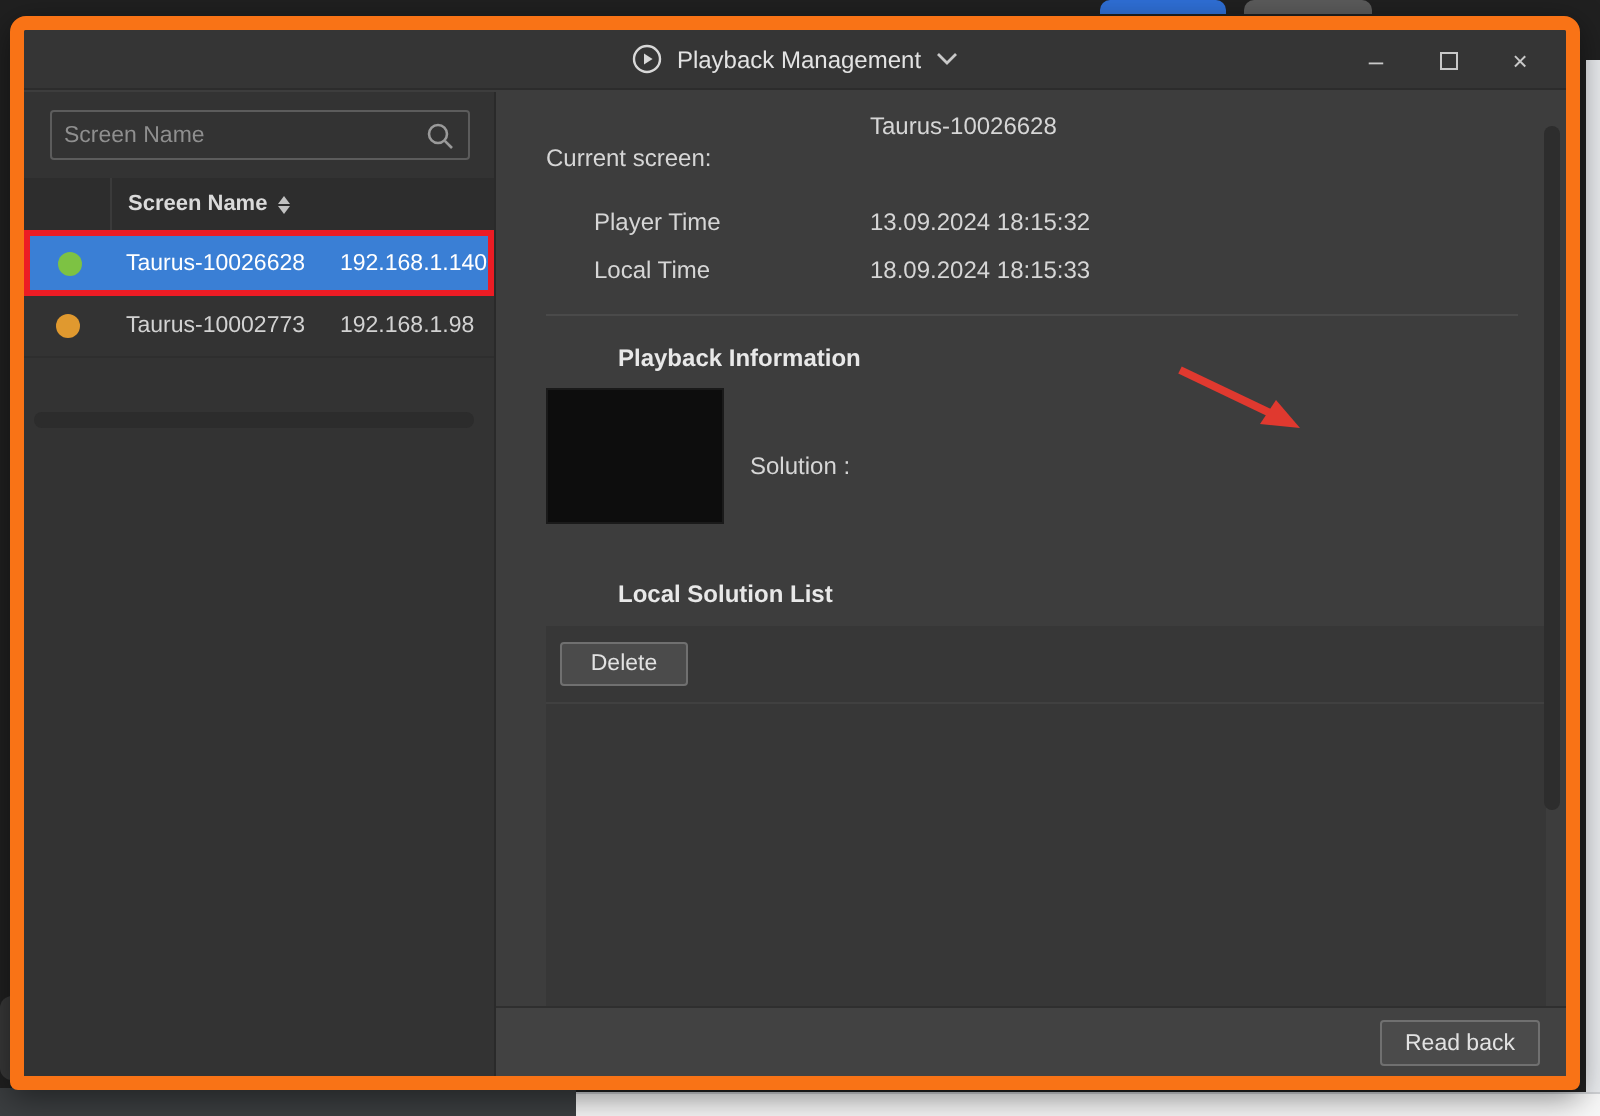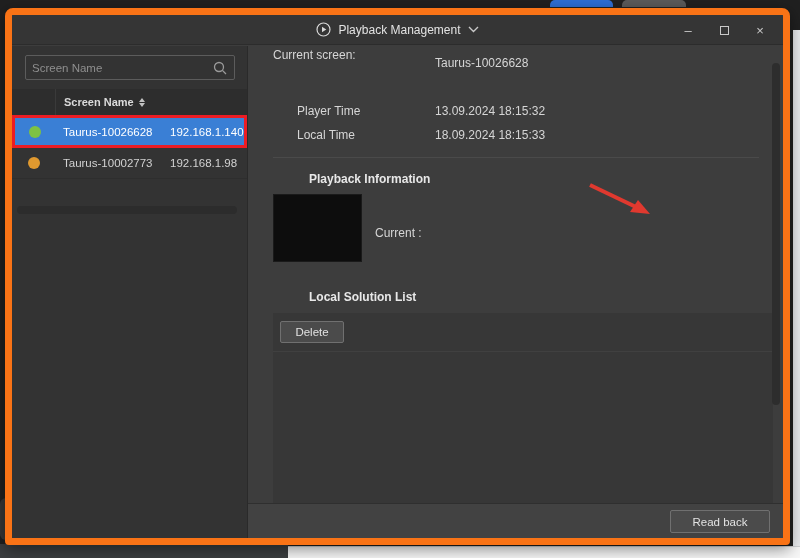"Current screen:" span.label { top: 2px -> 26px }
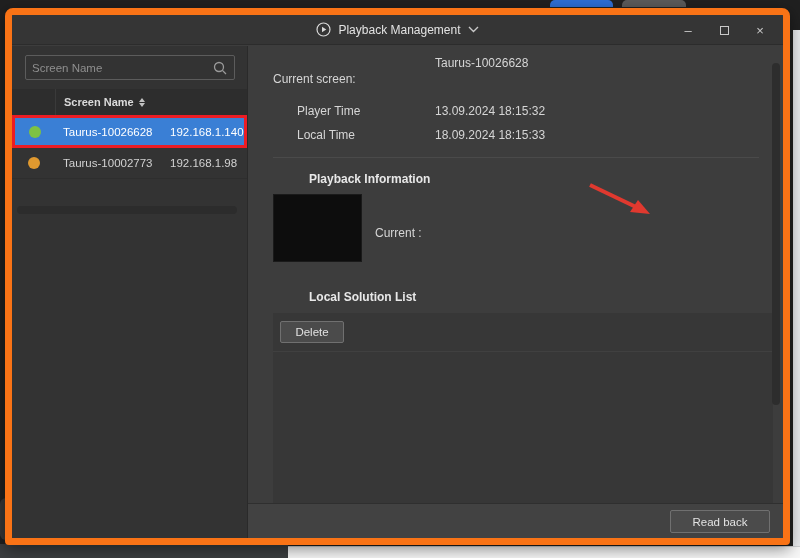"Current :" span.label { text: Current -> Solution }
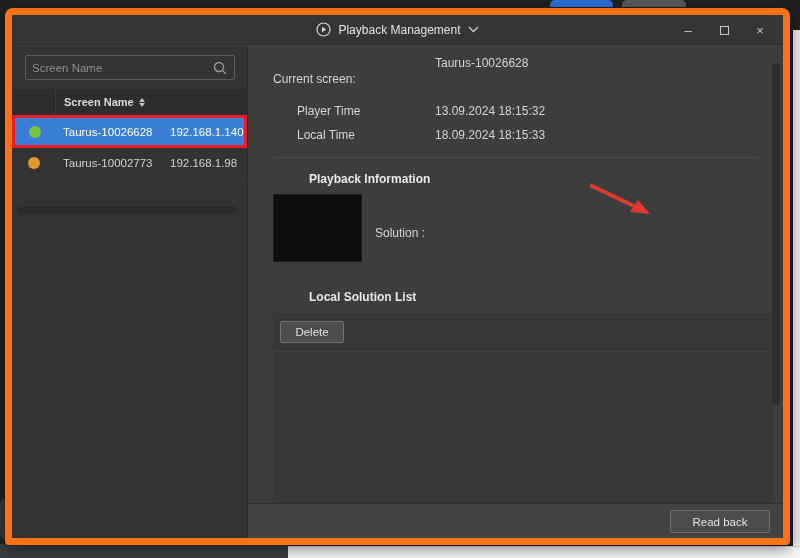"Read back" .readback-btn { width: 100px -> 80px }
